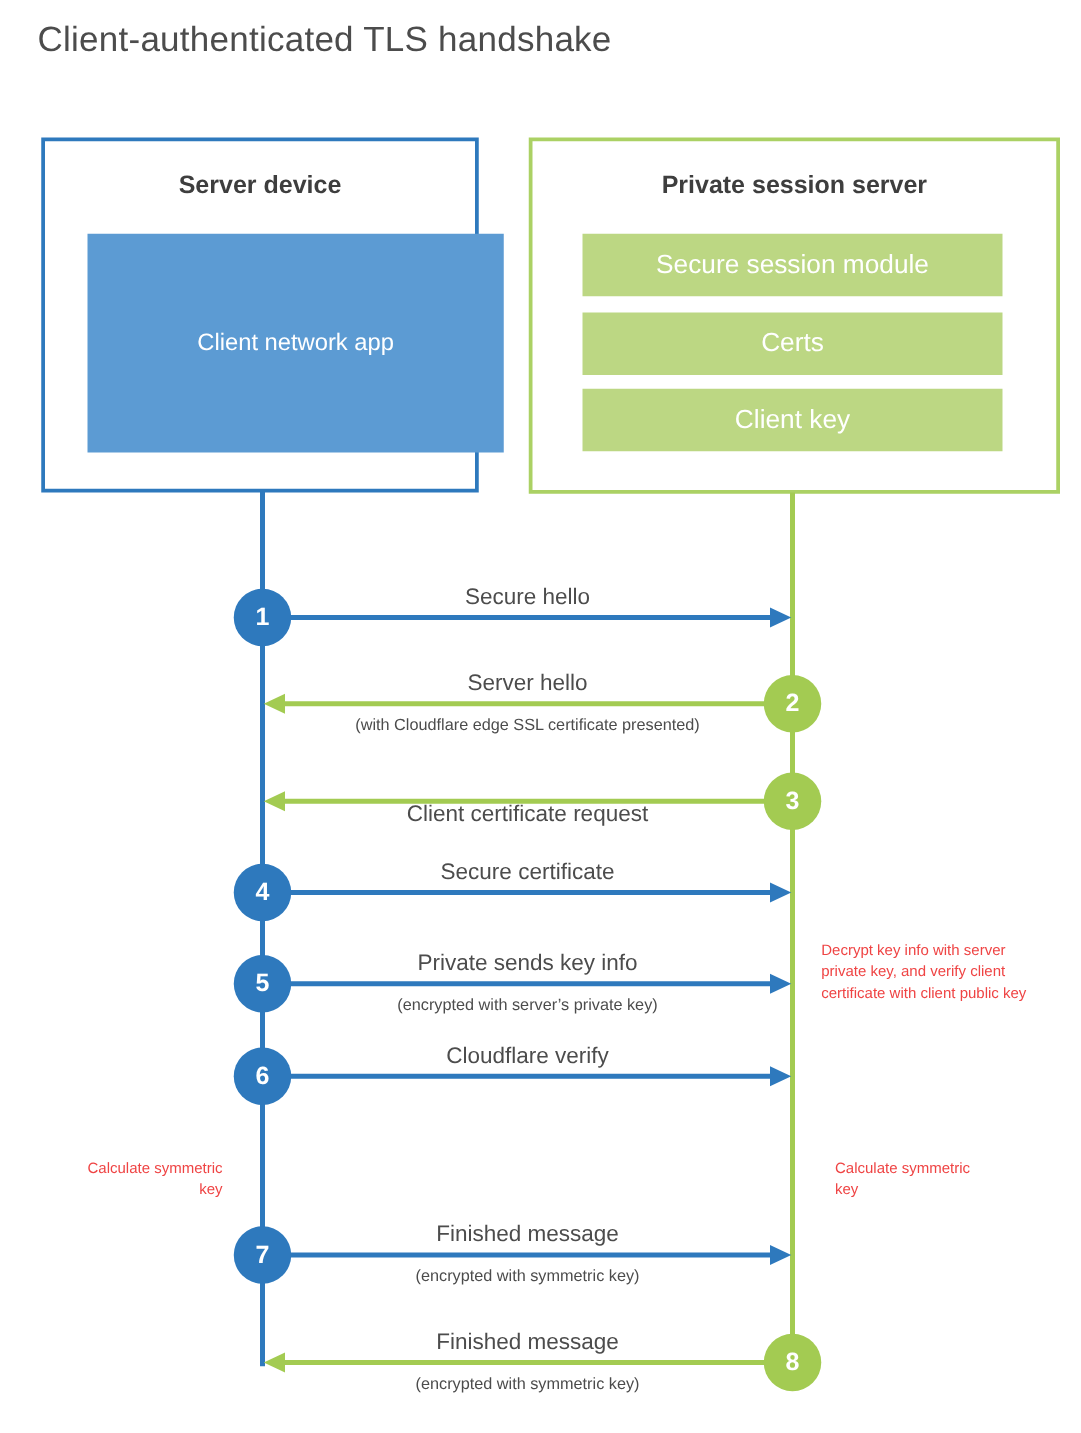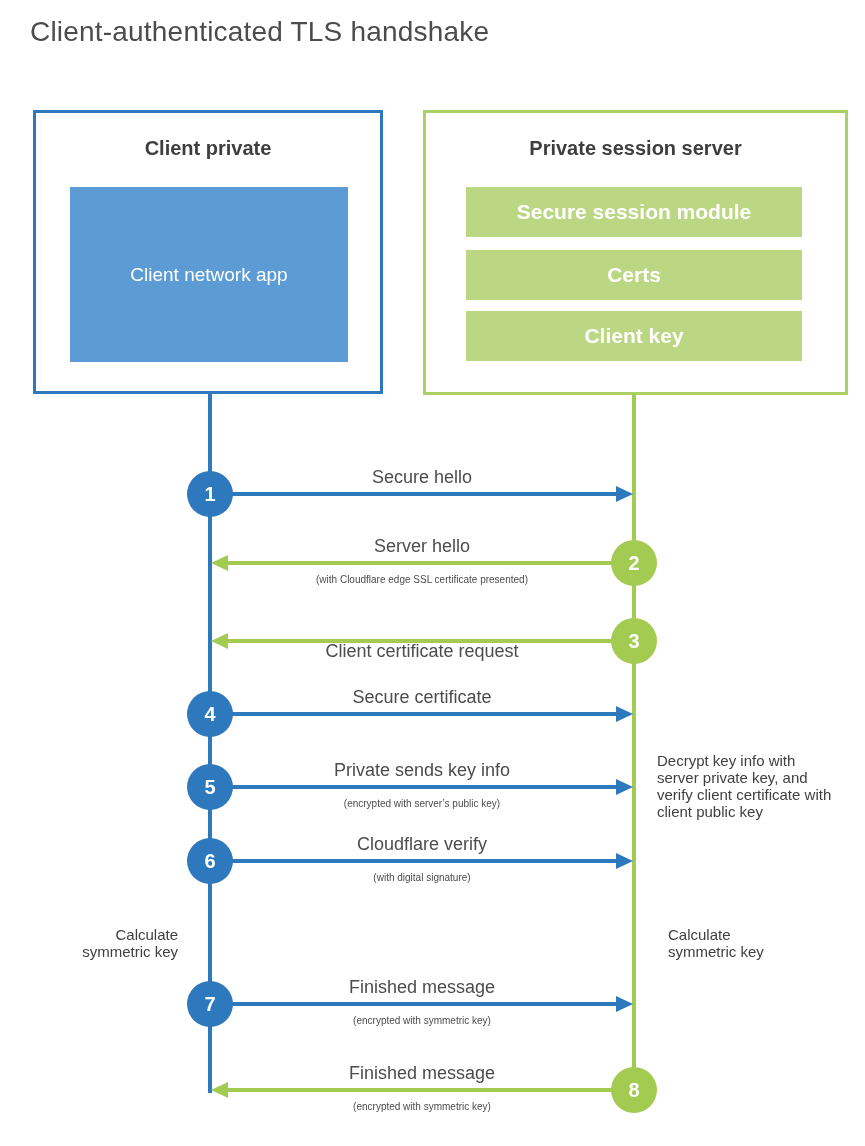"Client private" div.box-header { text: Client private -> Server device }
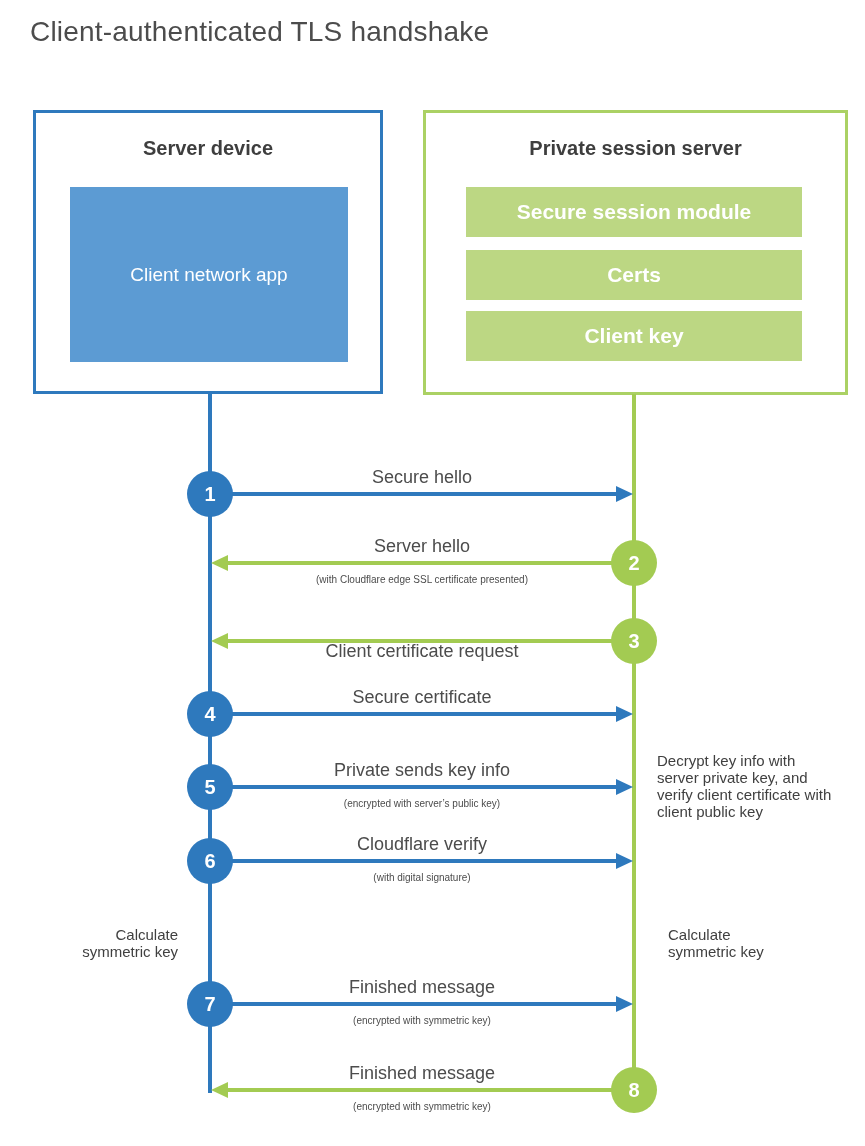"Secure session module" .server-bar { font-weight: bold -> none }
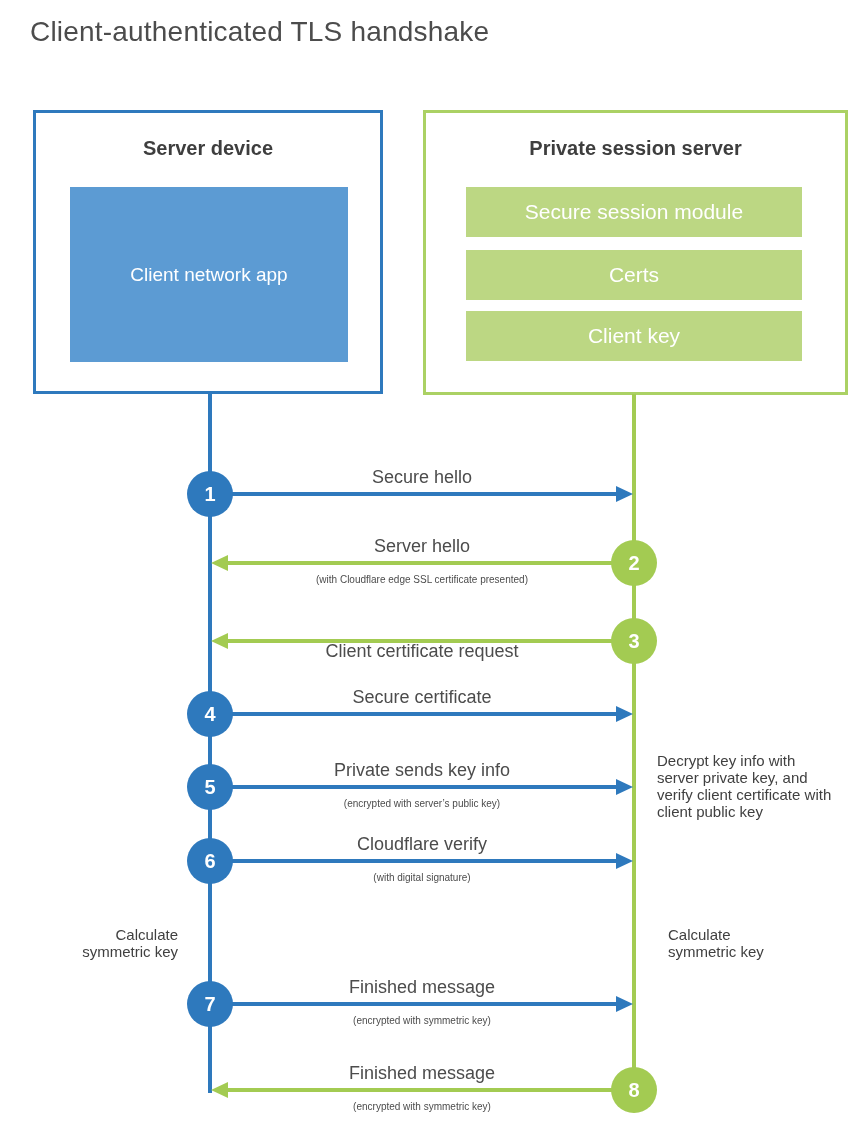"Client network app" .app-rect { width: 278px -> 333px }
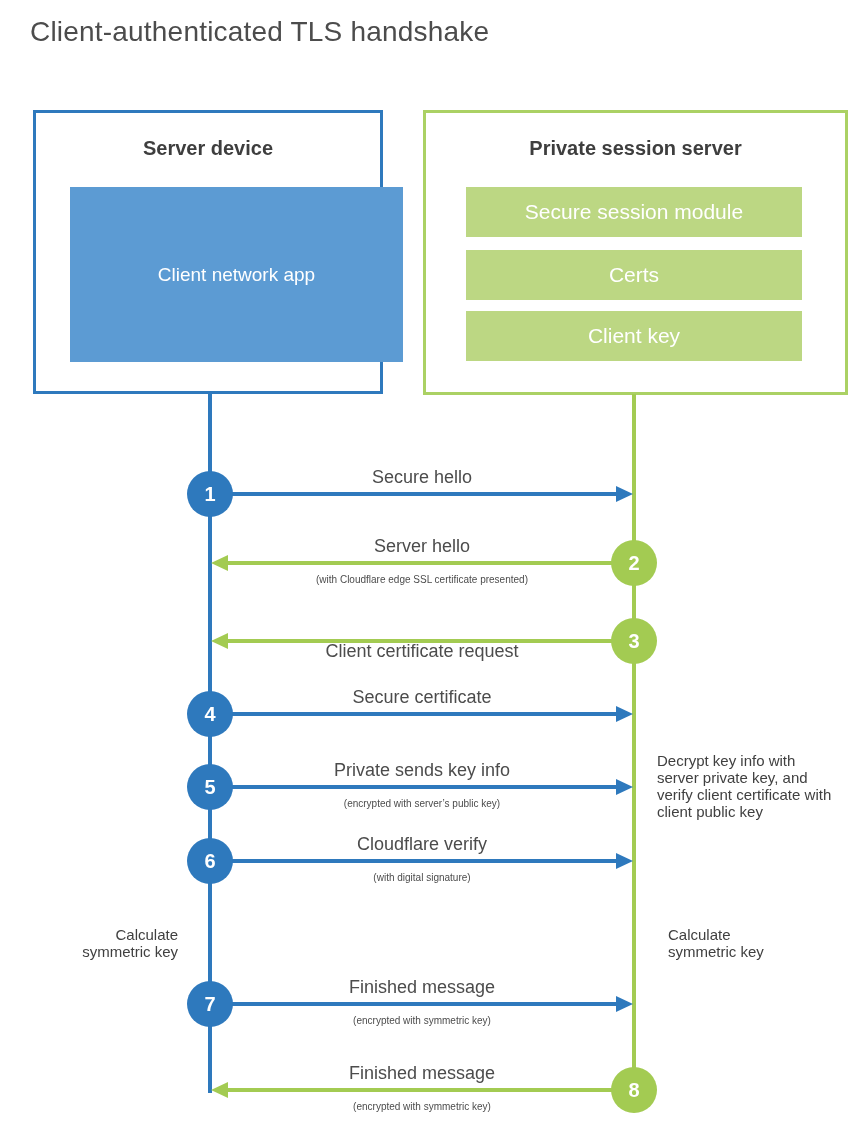"(with Cloudflare edge SSL certificate" .msg-sub { font-size: 10px -> 13px }
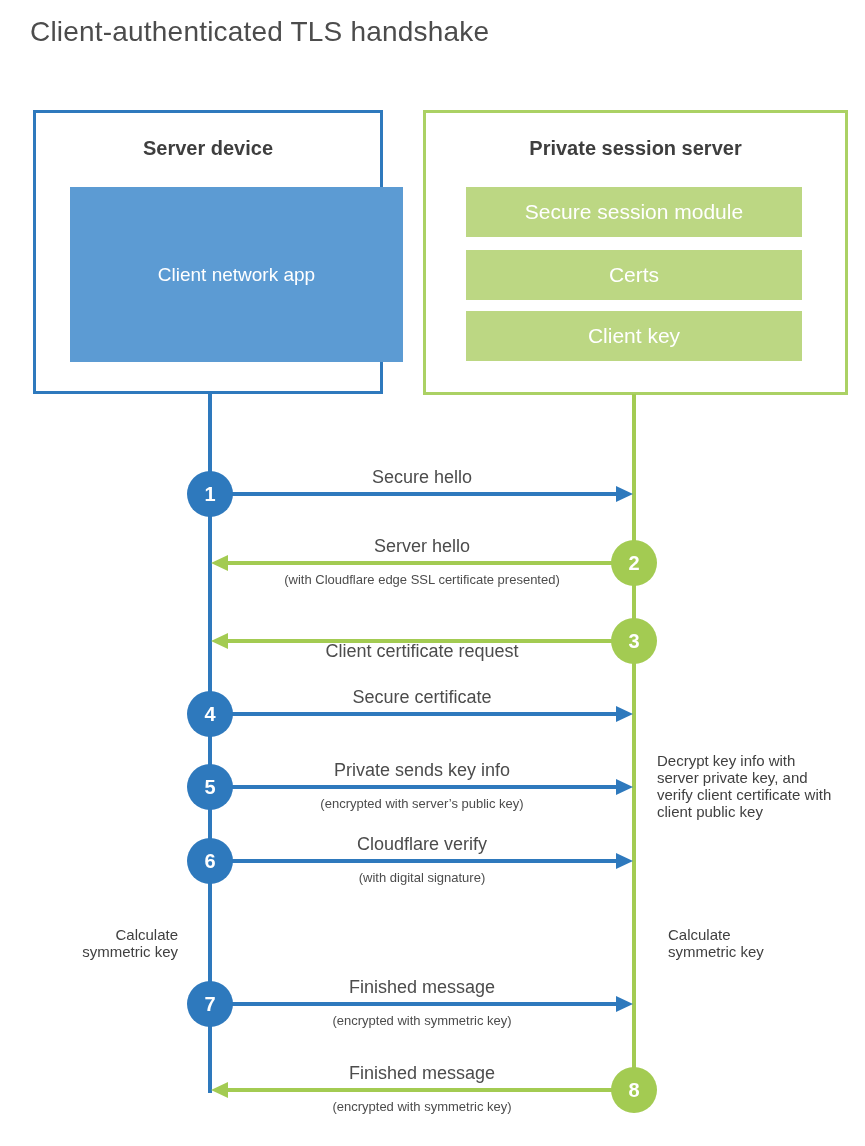"Decrypt key info with server" .side-note { color: #404040 -> #ef4444; font-size: 15px -> 12px }
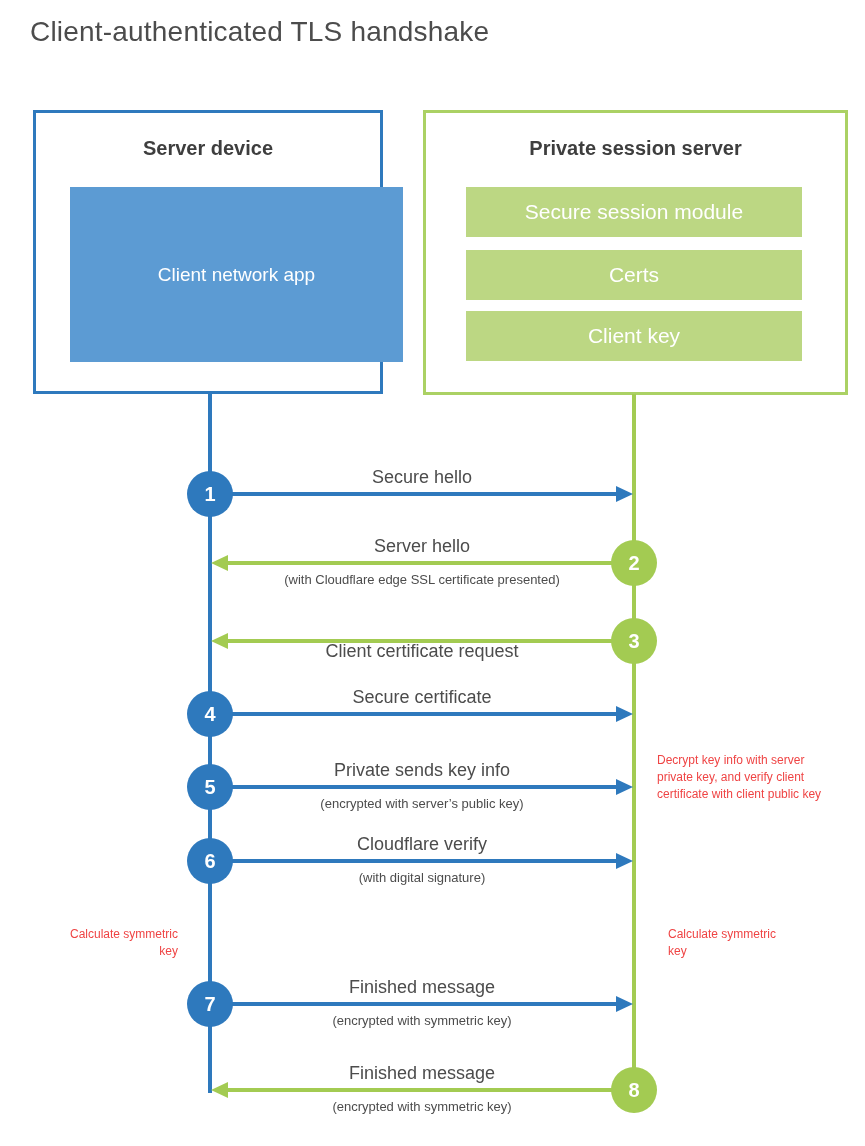"(encrypted with server’s public key)" div.msg-sub { text: public -> private }
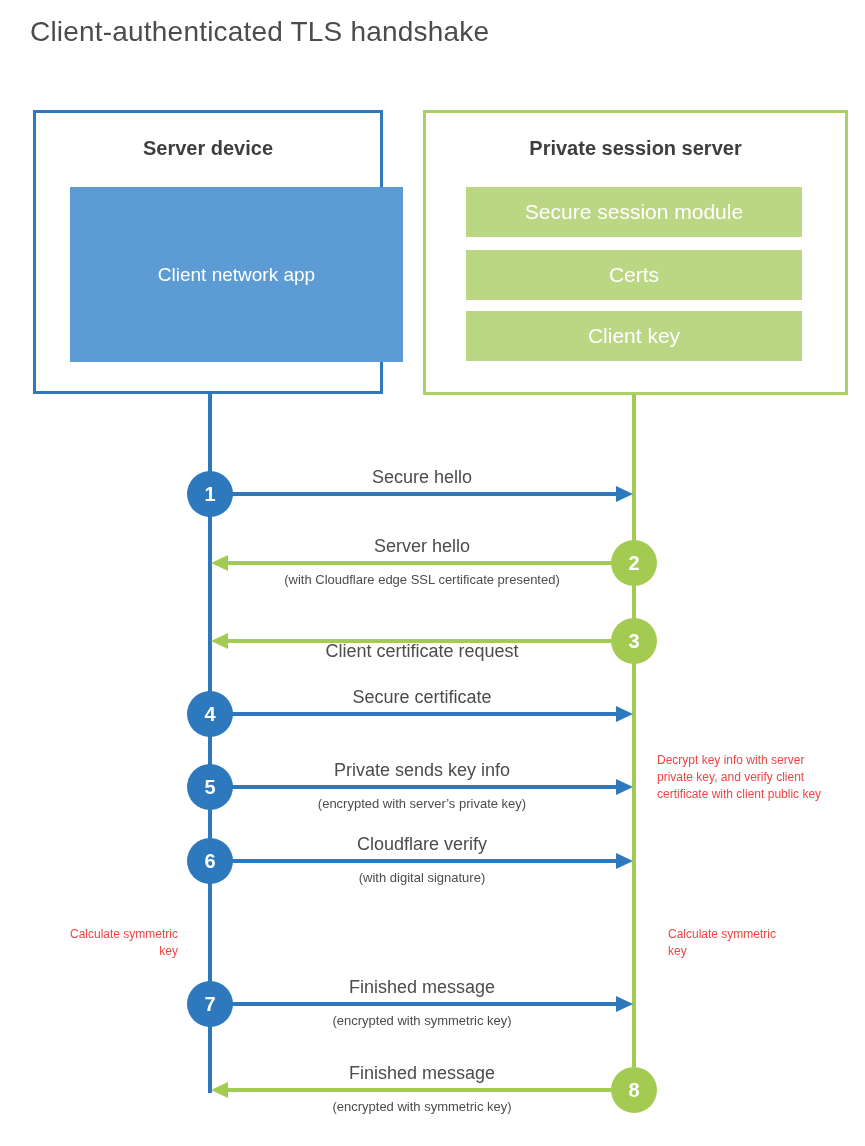"(with digital signature)" div.msg-sub { html: <div>(with digital signature)</div> -> none }
